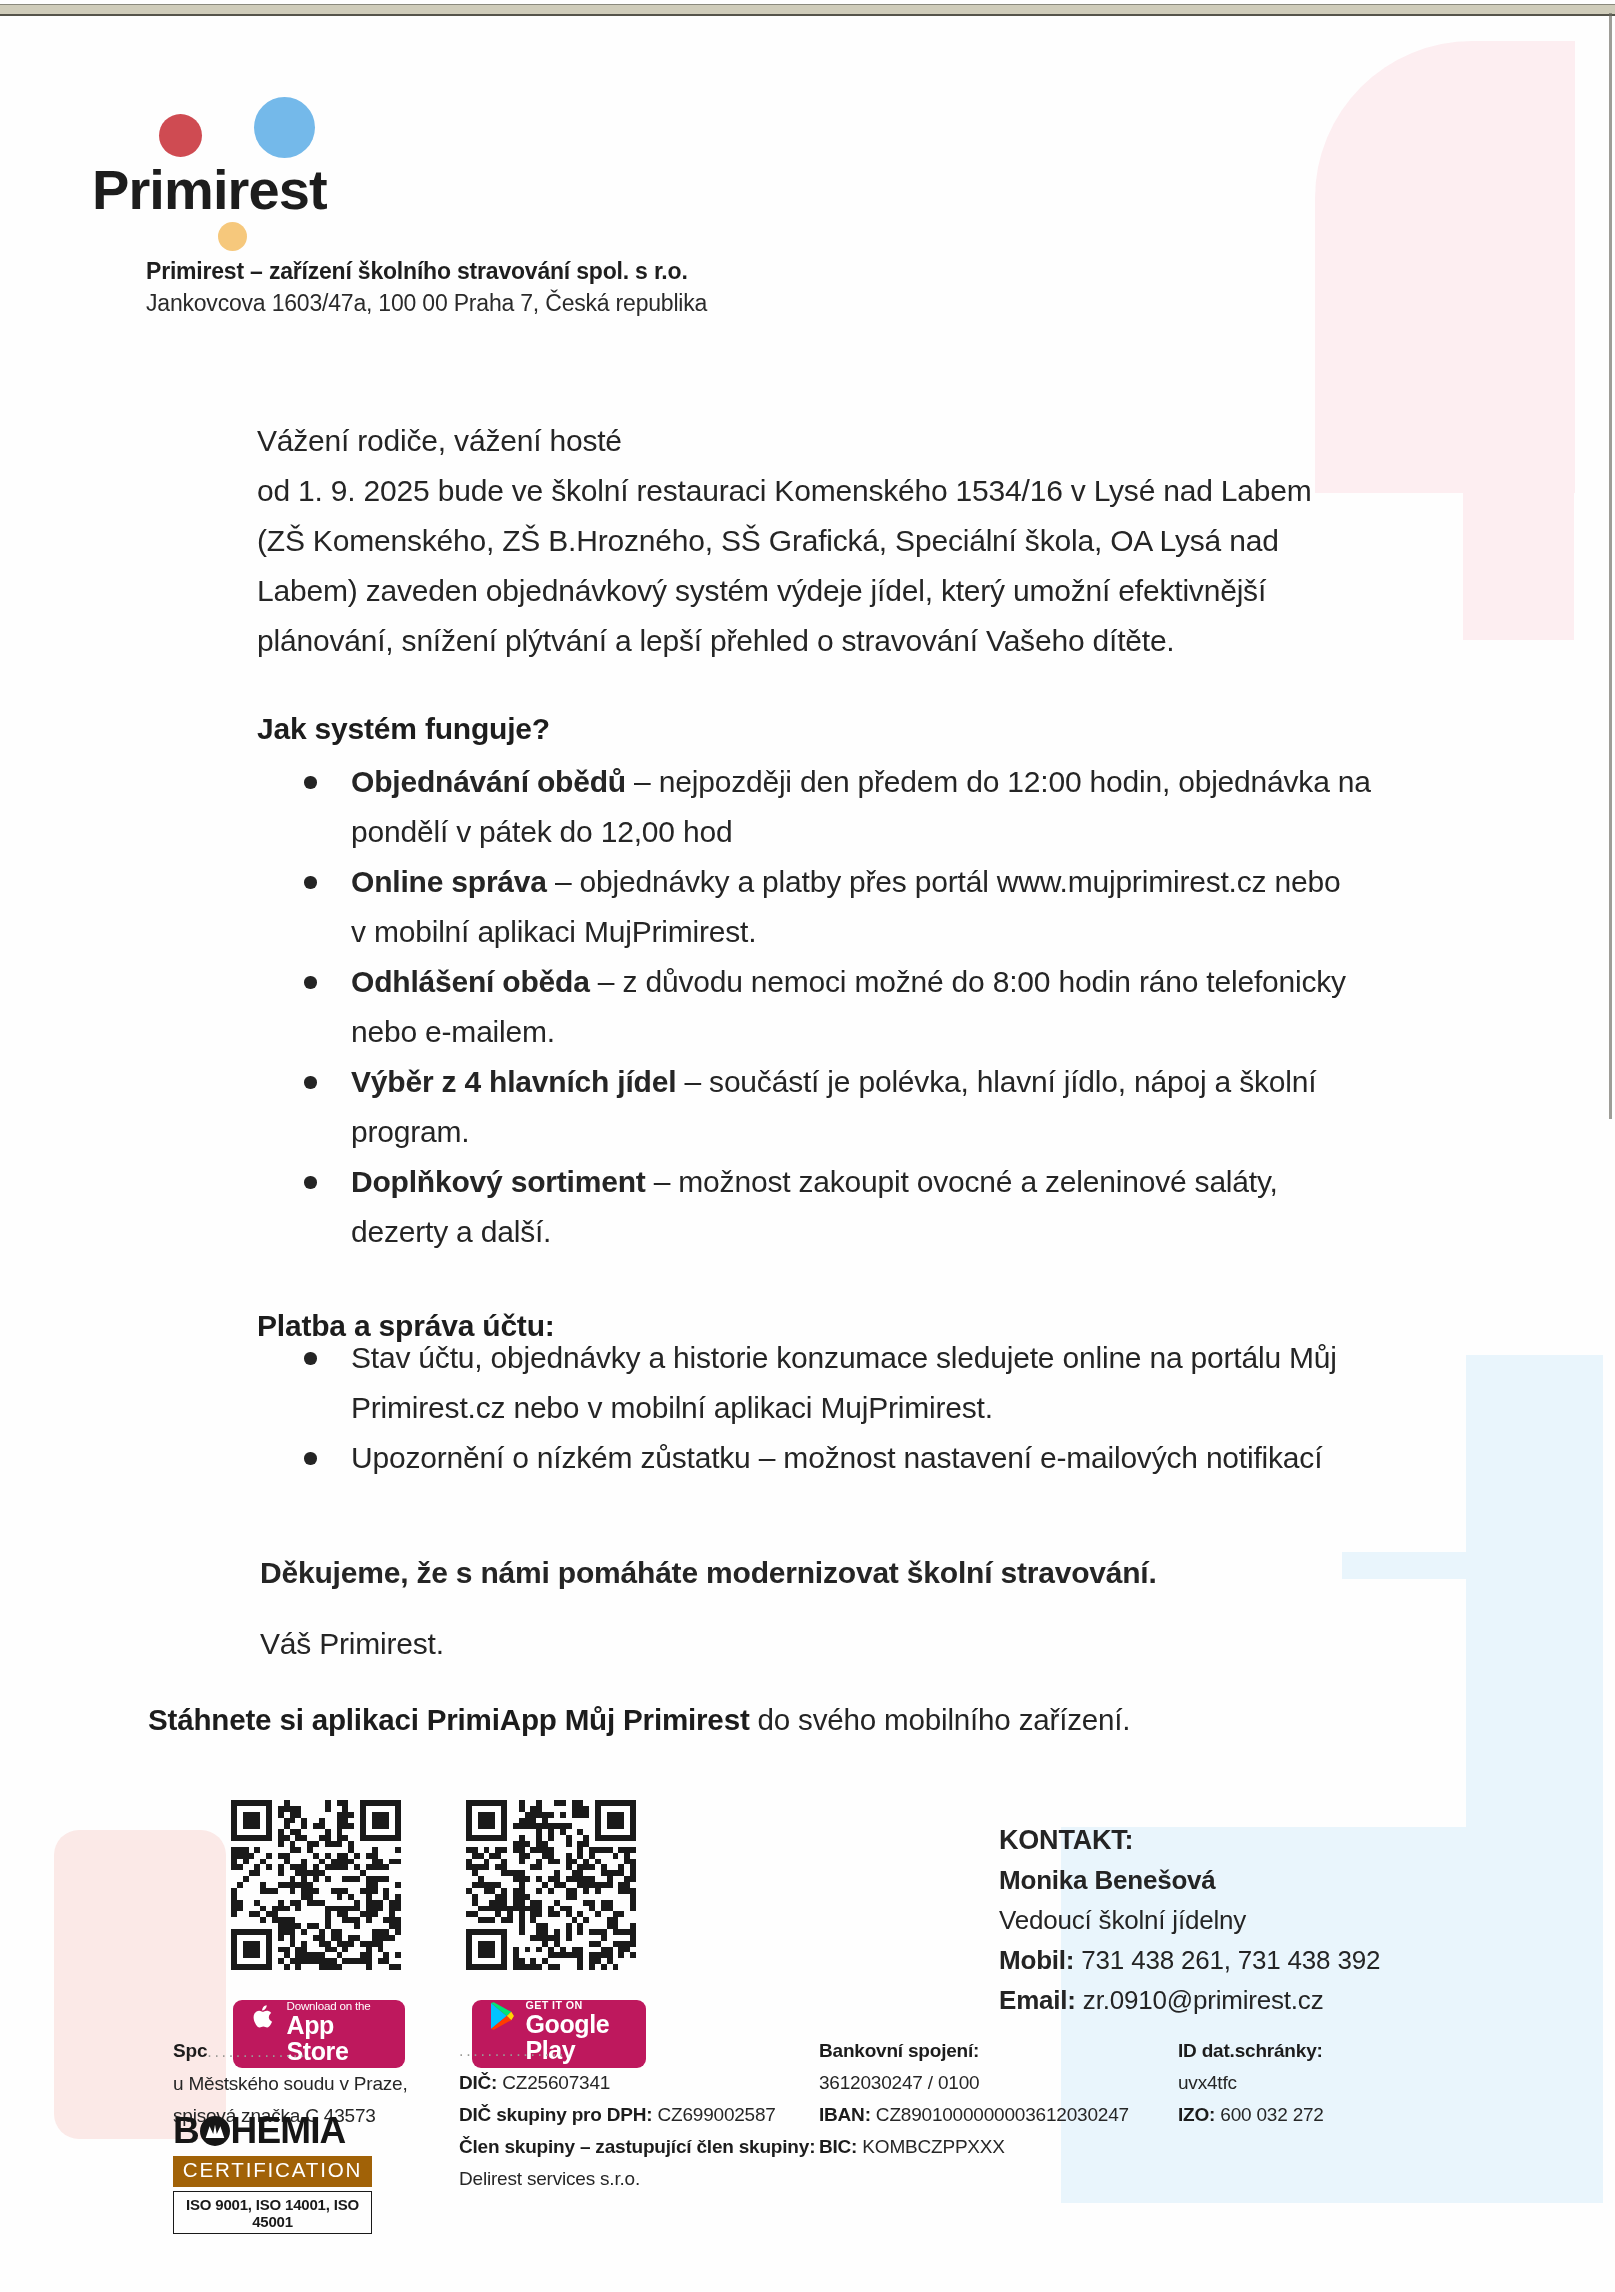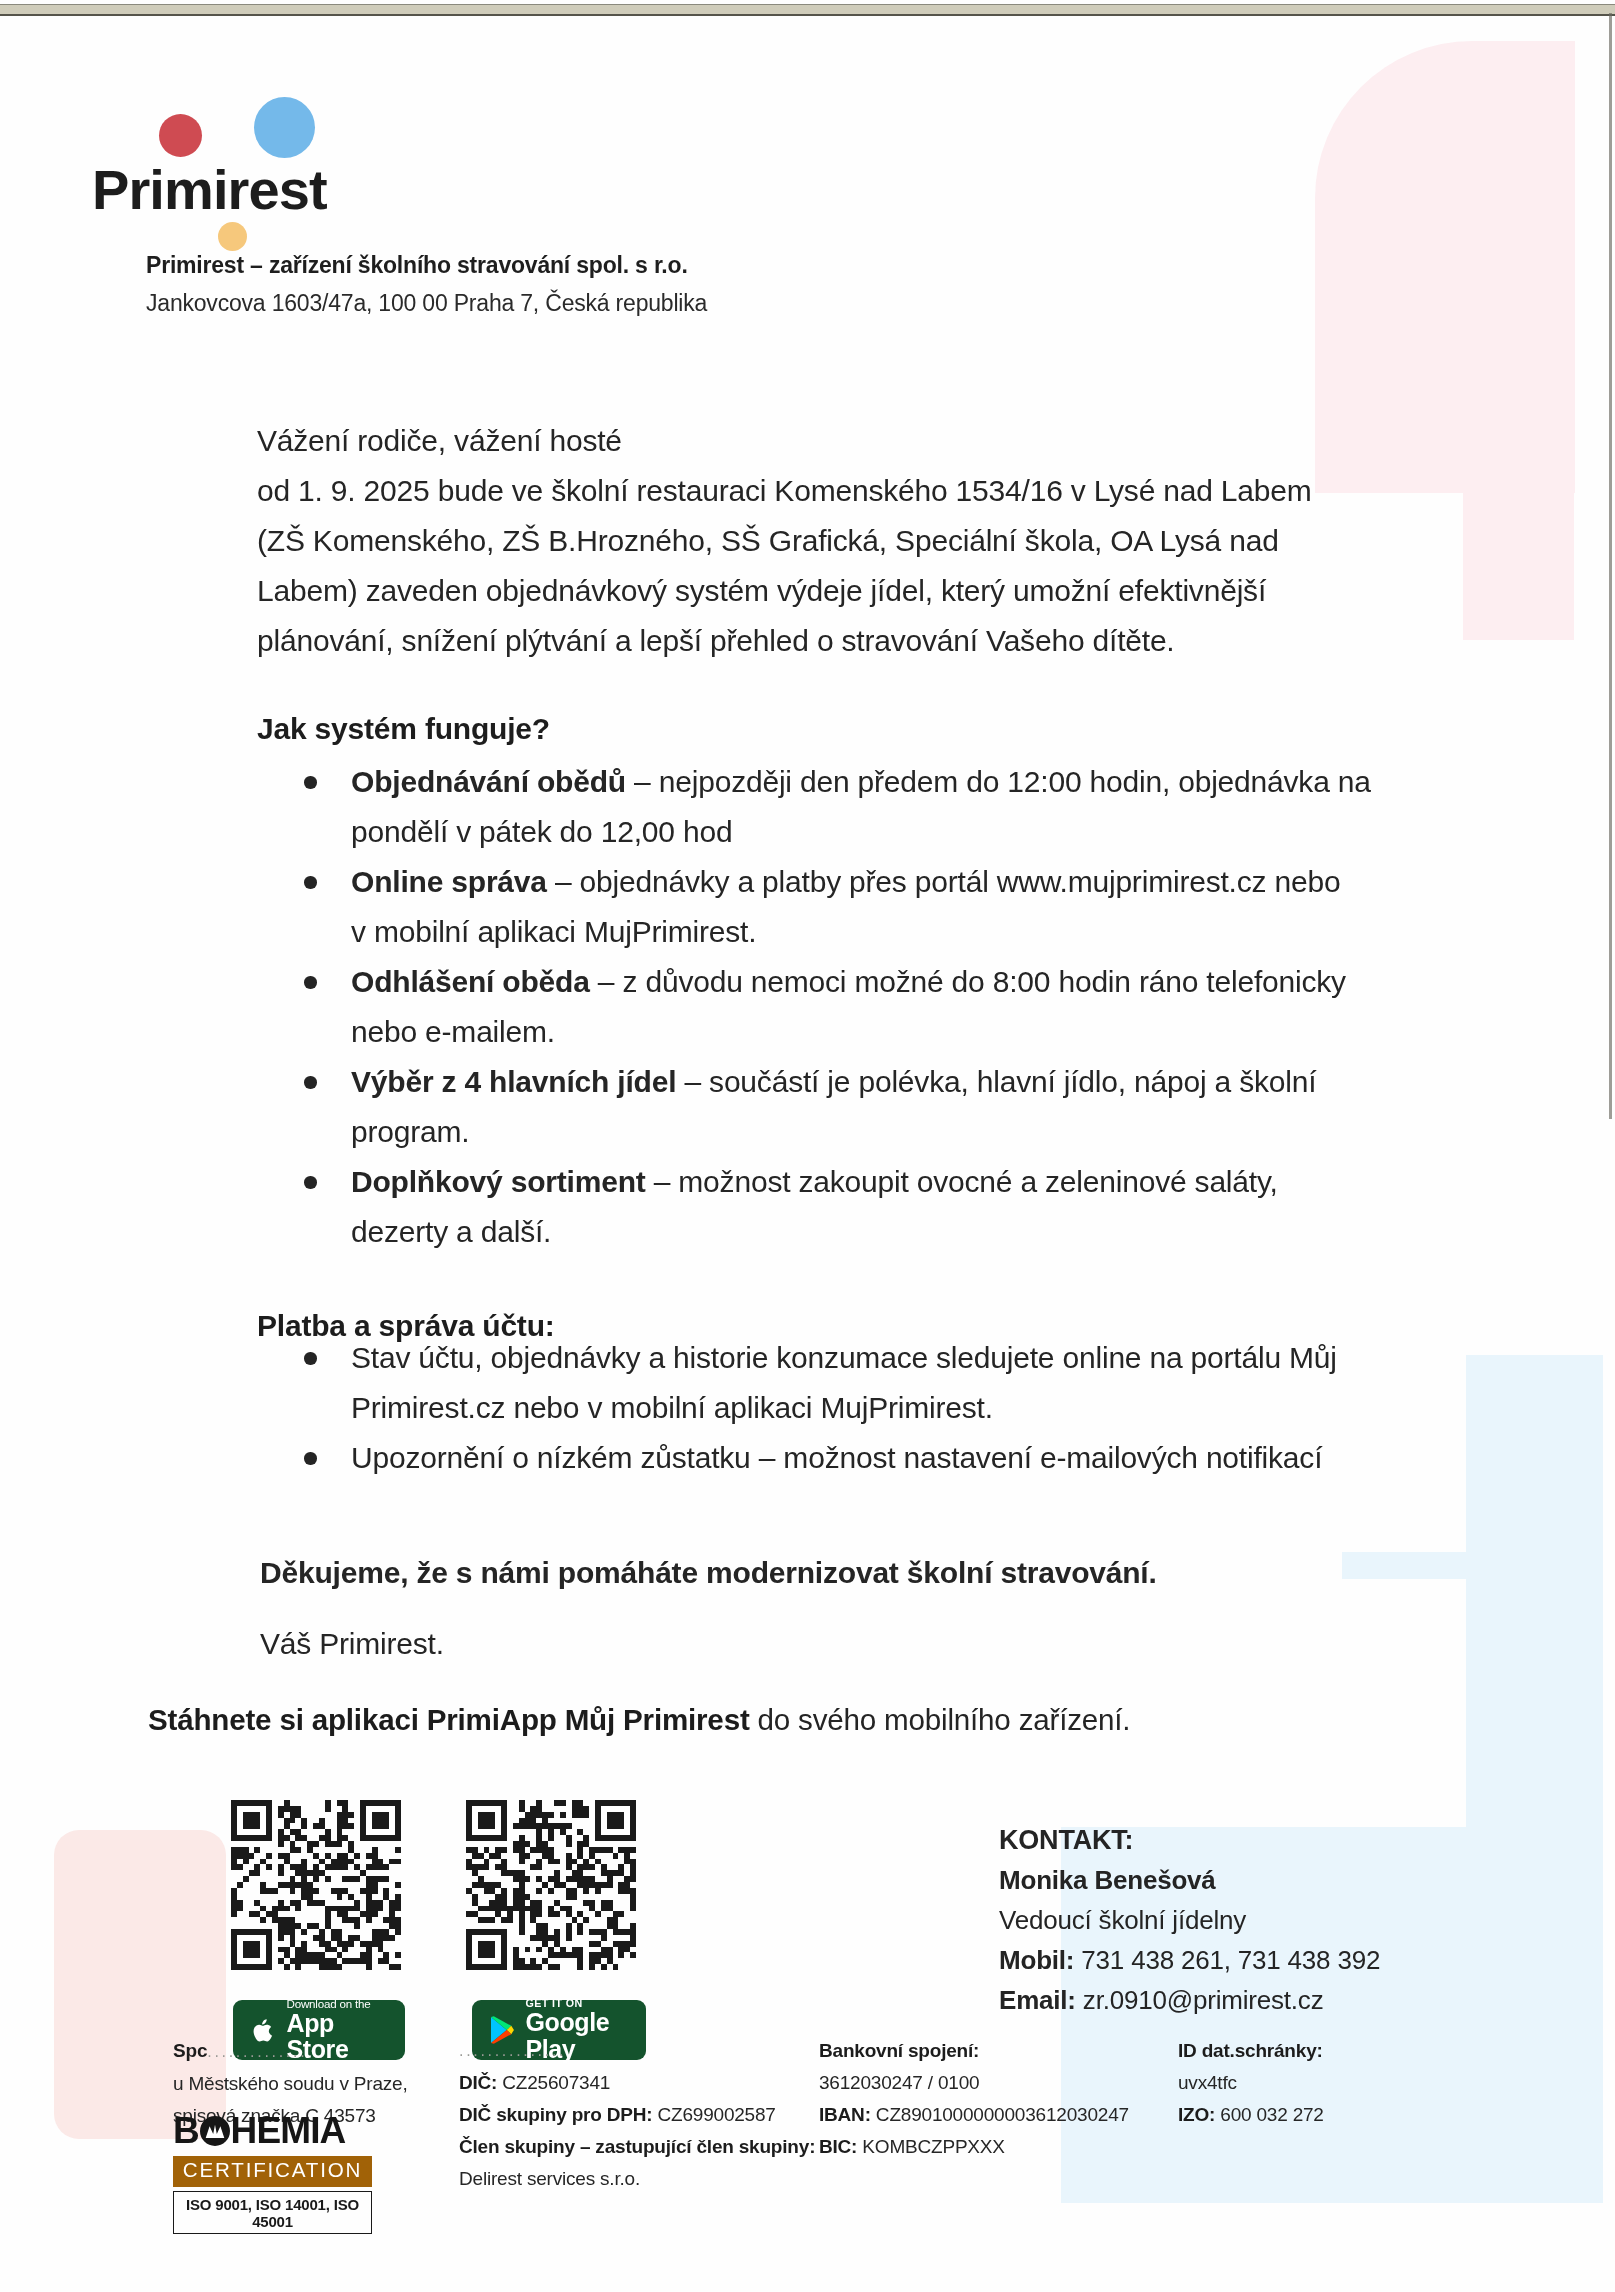"Primirest – zařízení školního stravování" .company-line { top: 252px -> 258px }
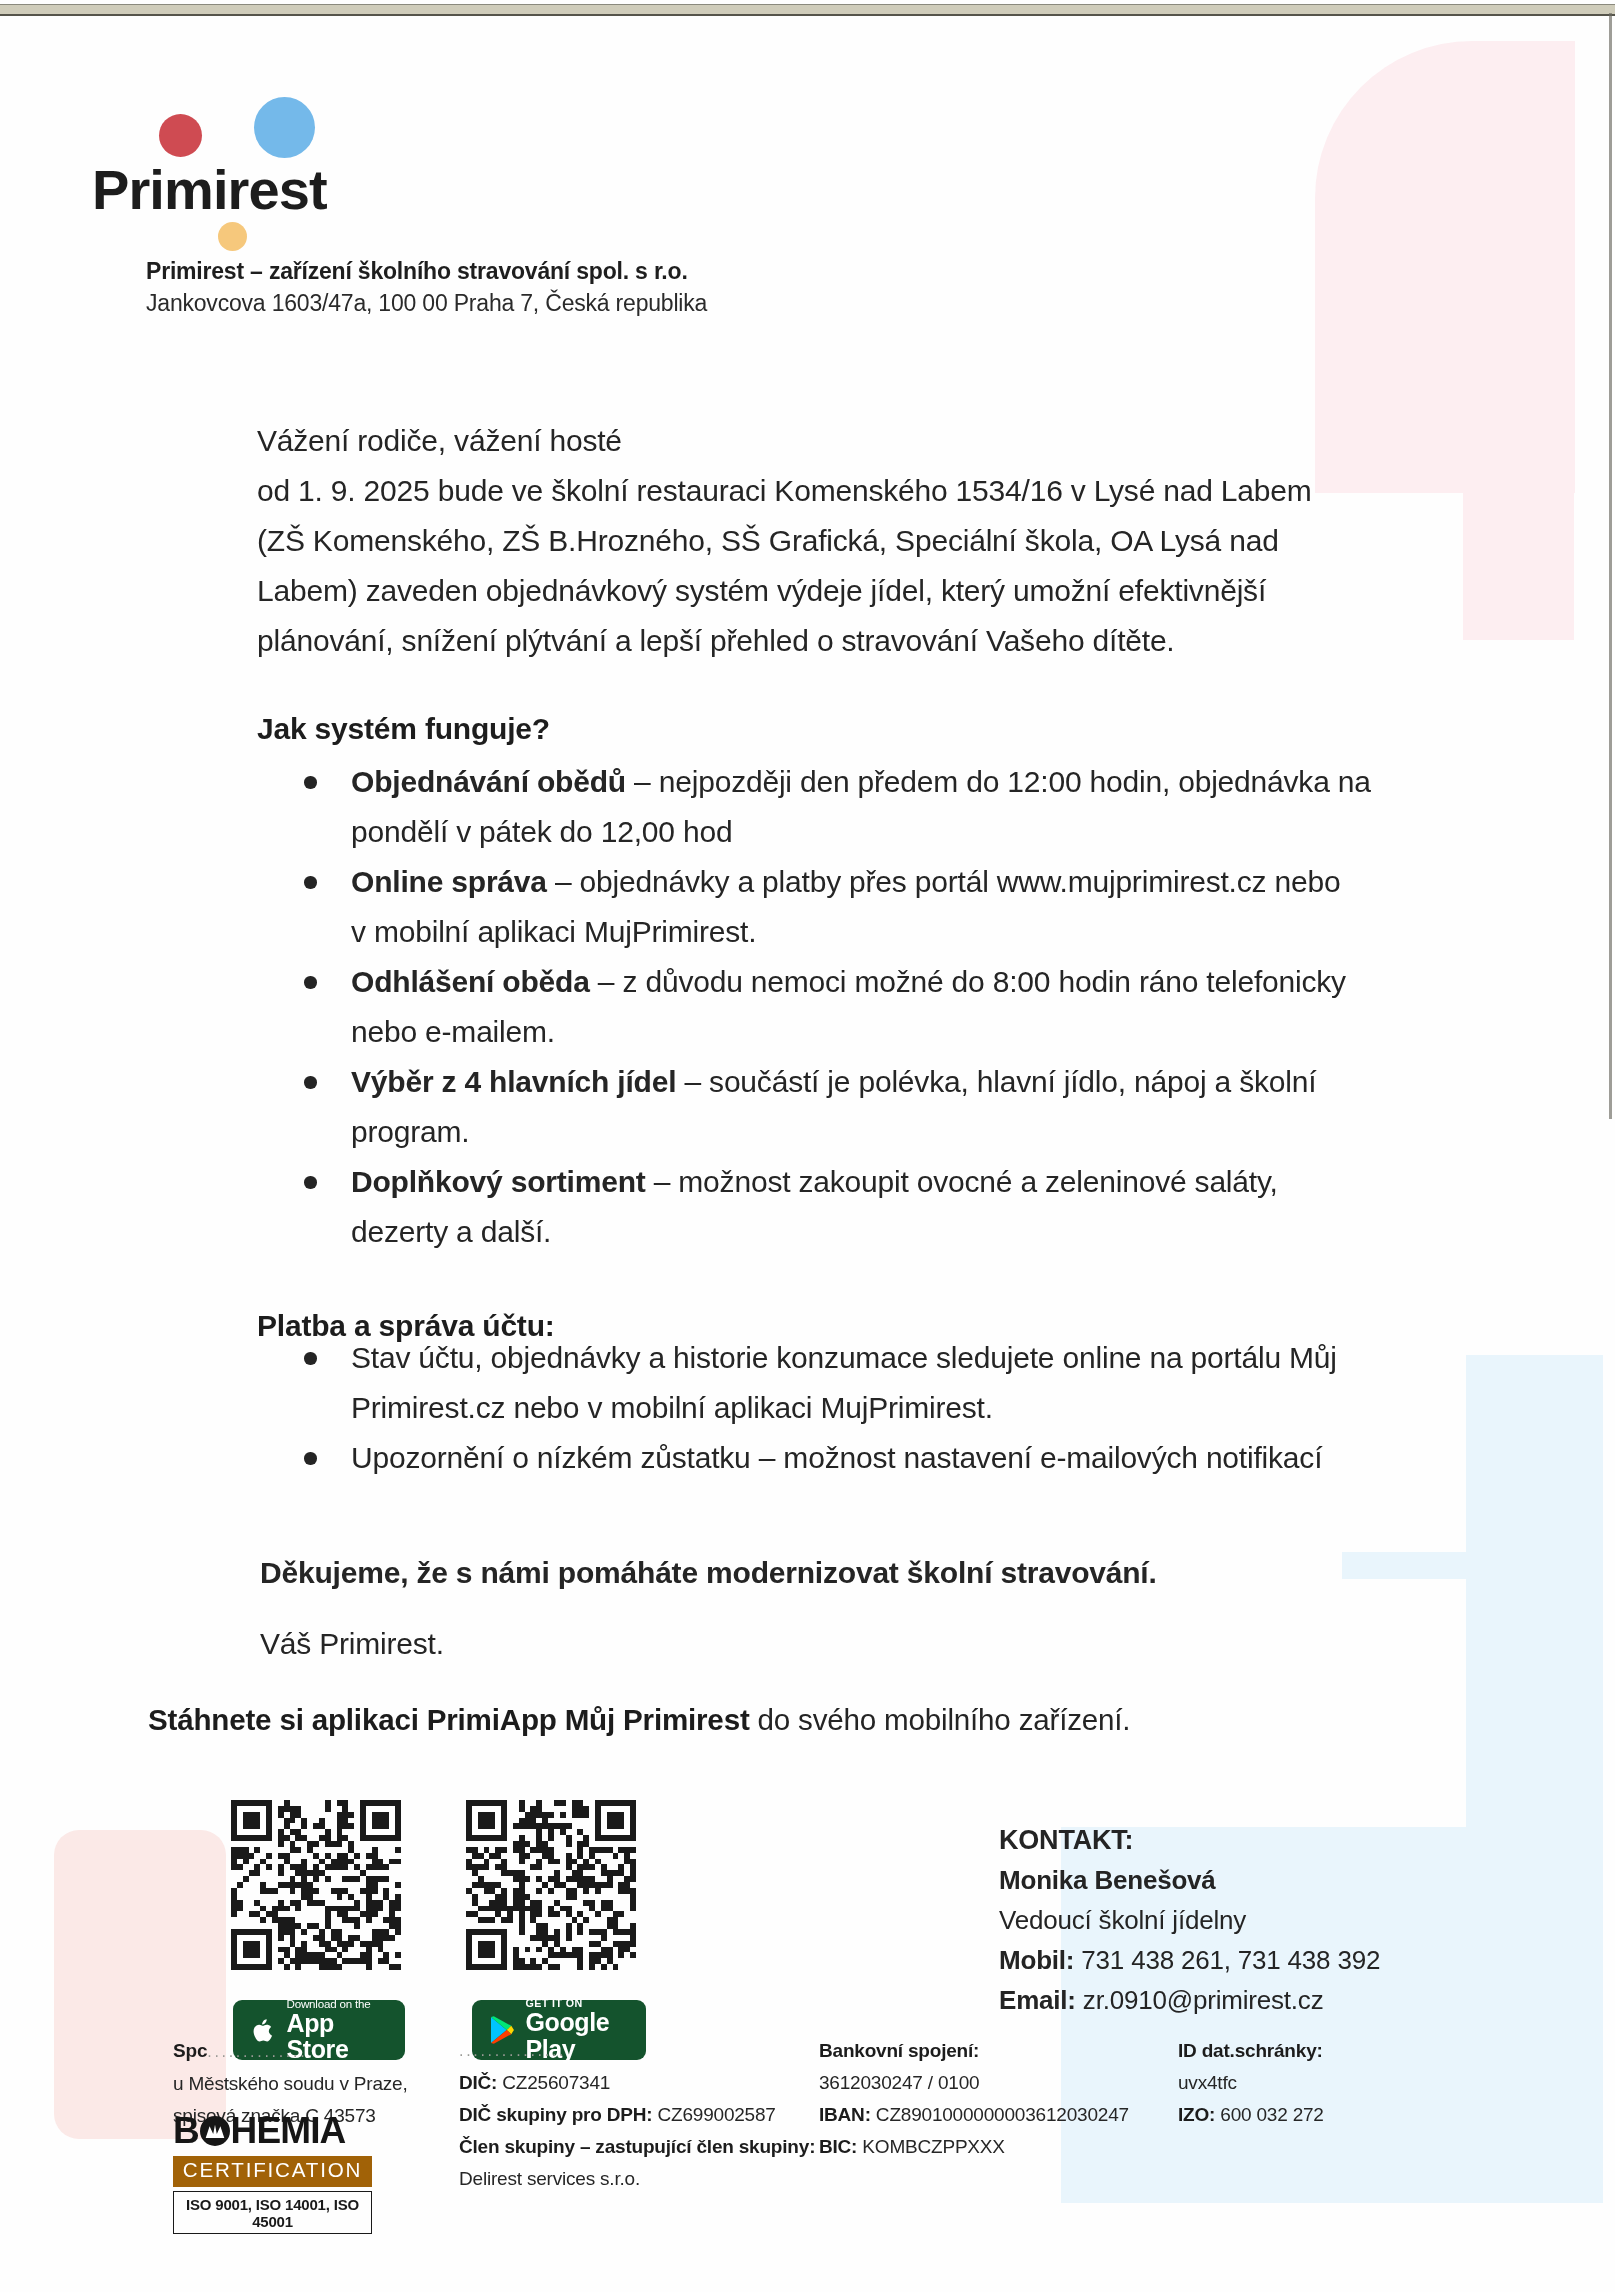"Download on the" .store-badge { align-items: center -> none; background: #14532d -> #be185d; height: 60px -> 68px }
